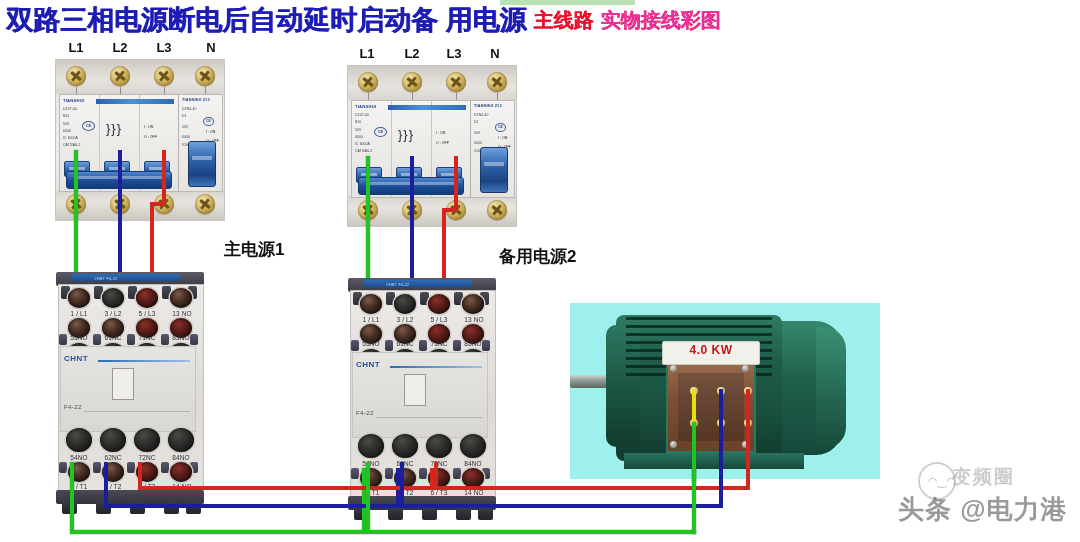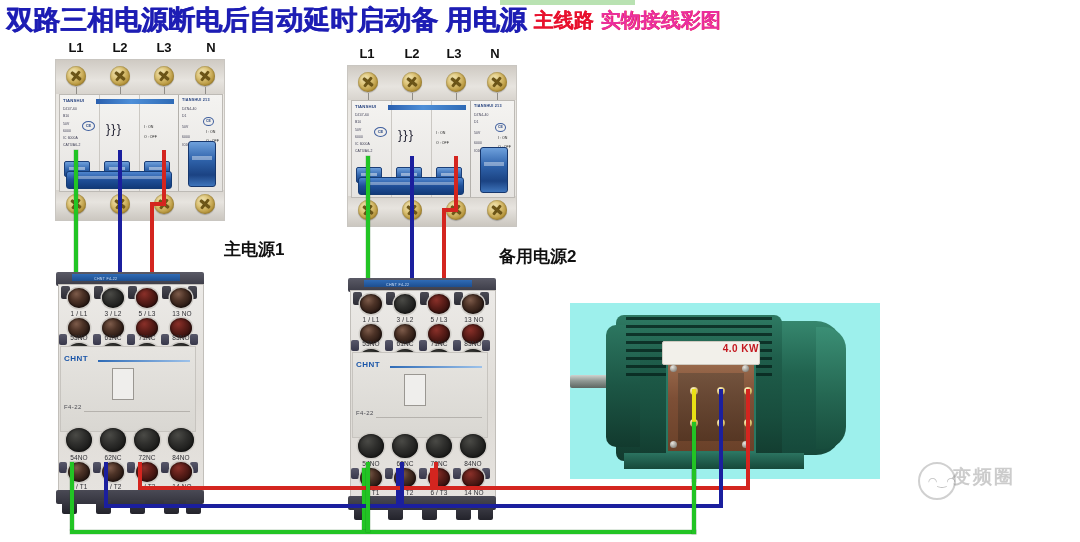"4.0 KW" .m-plate span { font-size: 10px -> 12px; text-align: right -> center }
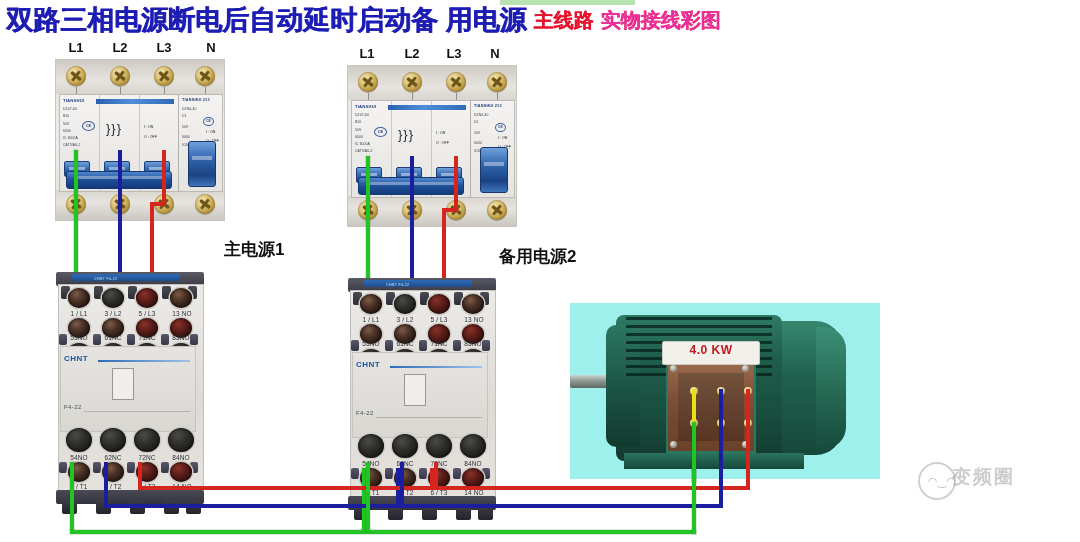"头条 @电力港" div.abs { html: none -> <div>头条 @电力港</div> }
